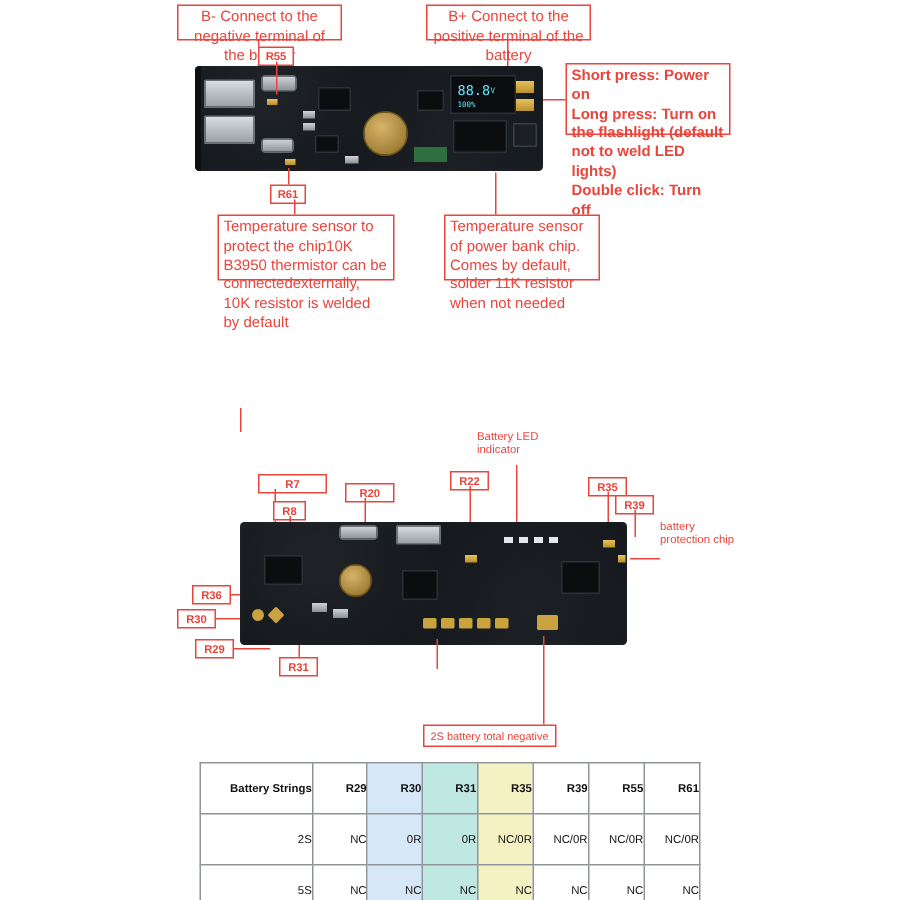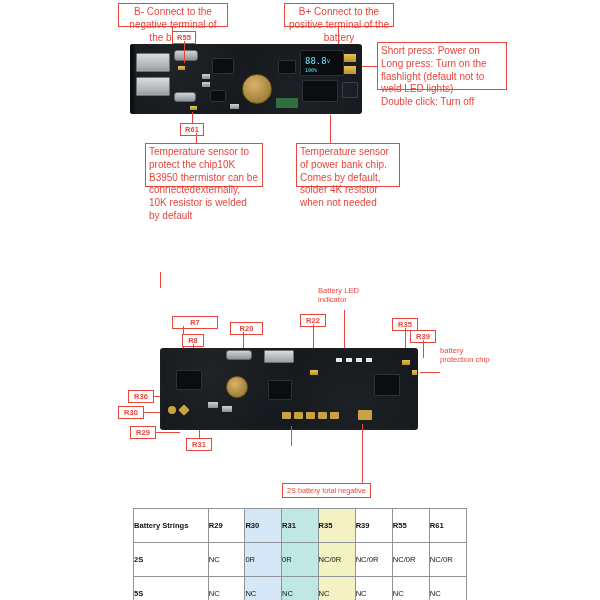"Short press: Power on" div.callout { font-weight: none -> bold; width: 130px -> 110px }
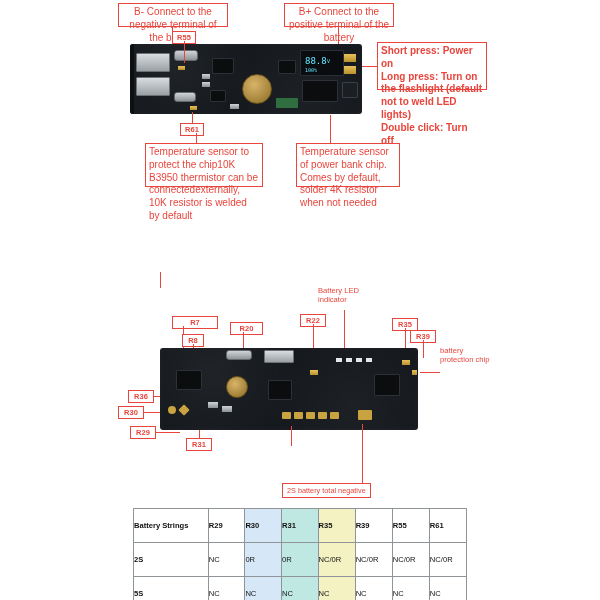"Temperature sensor of power bank" span { text: 4K -> 11K }
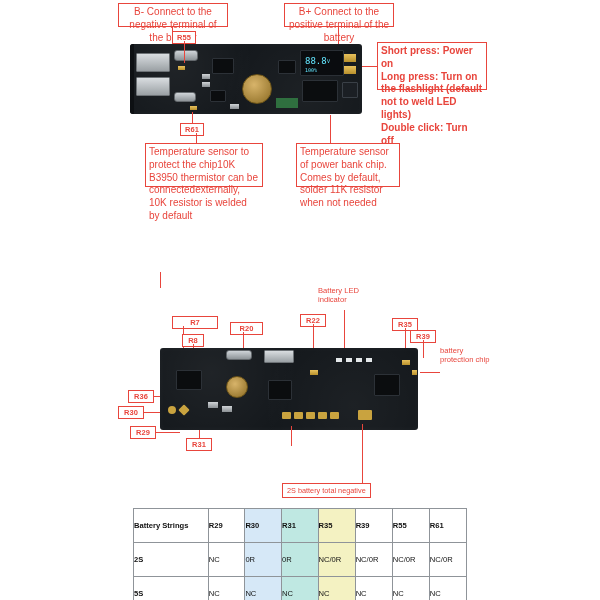"Battery Strings" th,td { text-align: left -> right }
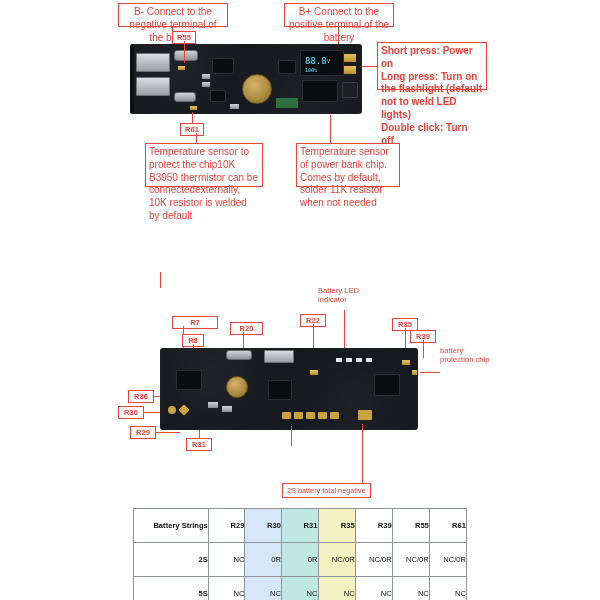"2S" td.lbl { font-weight: bold -> normal }
